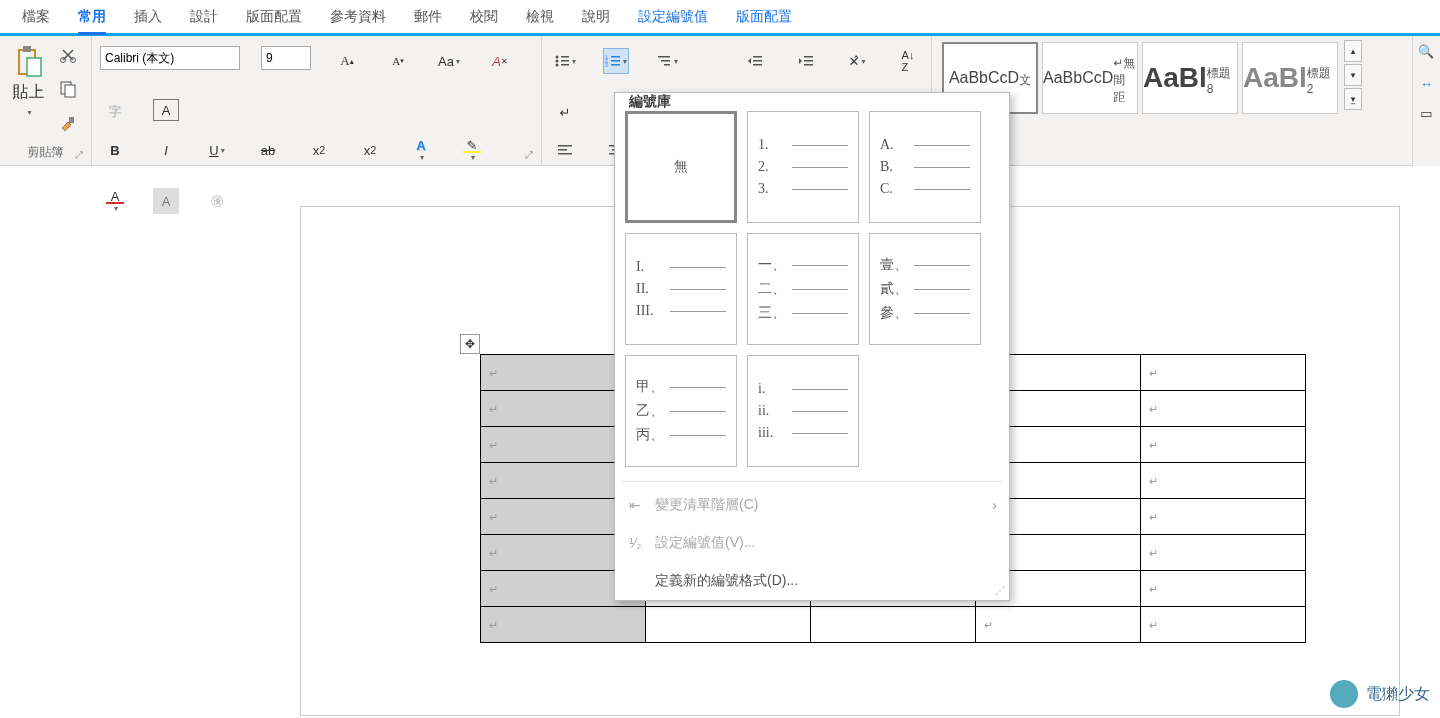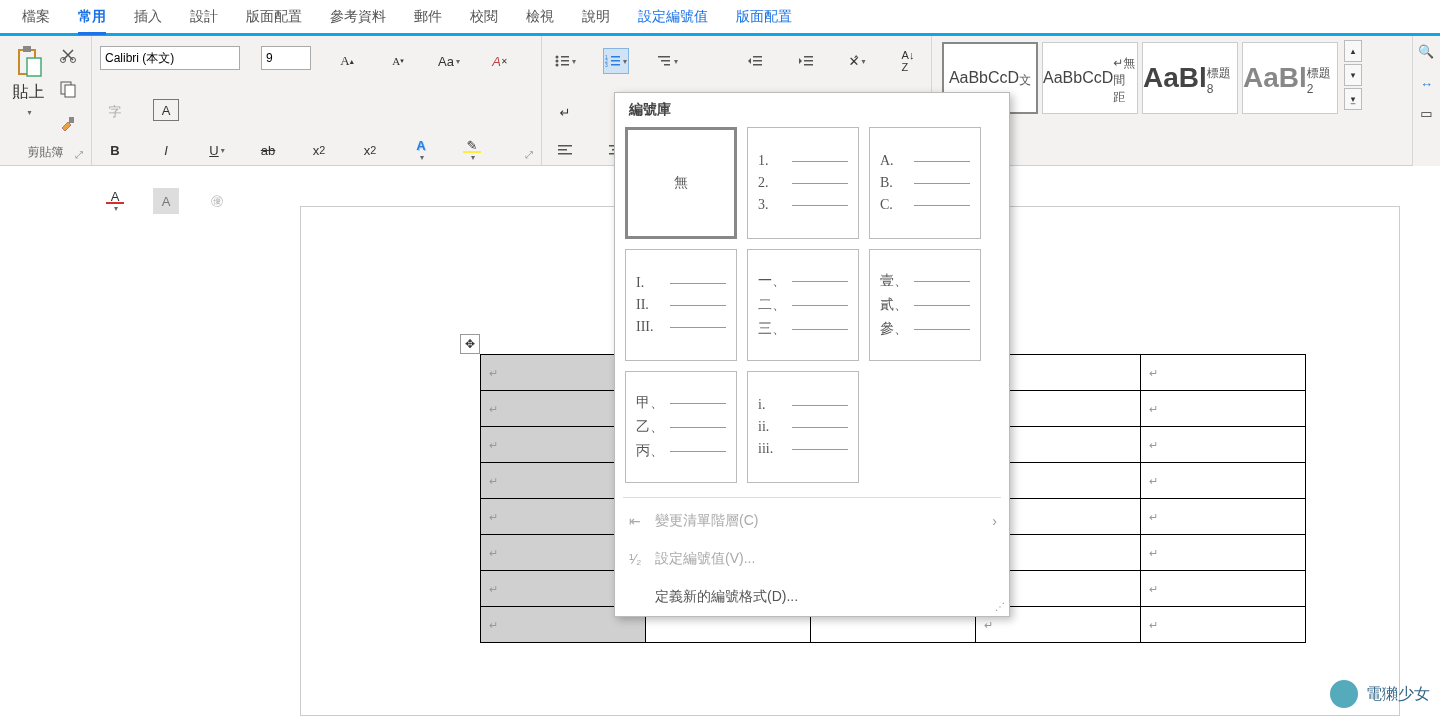"編號庫" .popup-title { padding: 8px 14px -> 0 14px }
